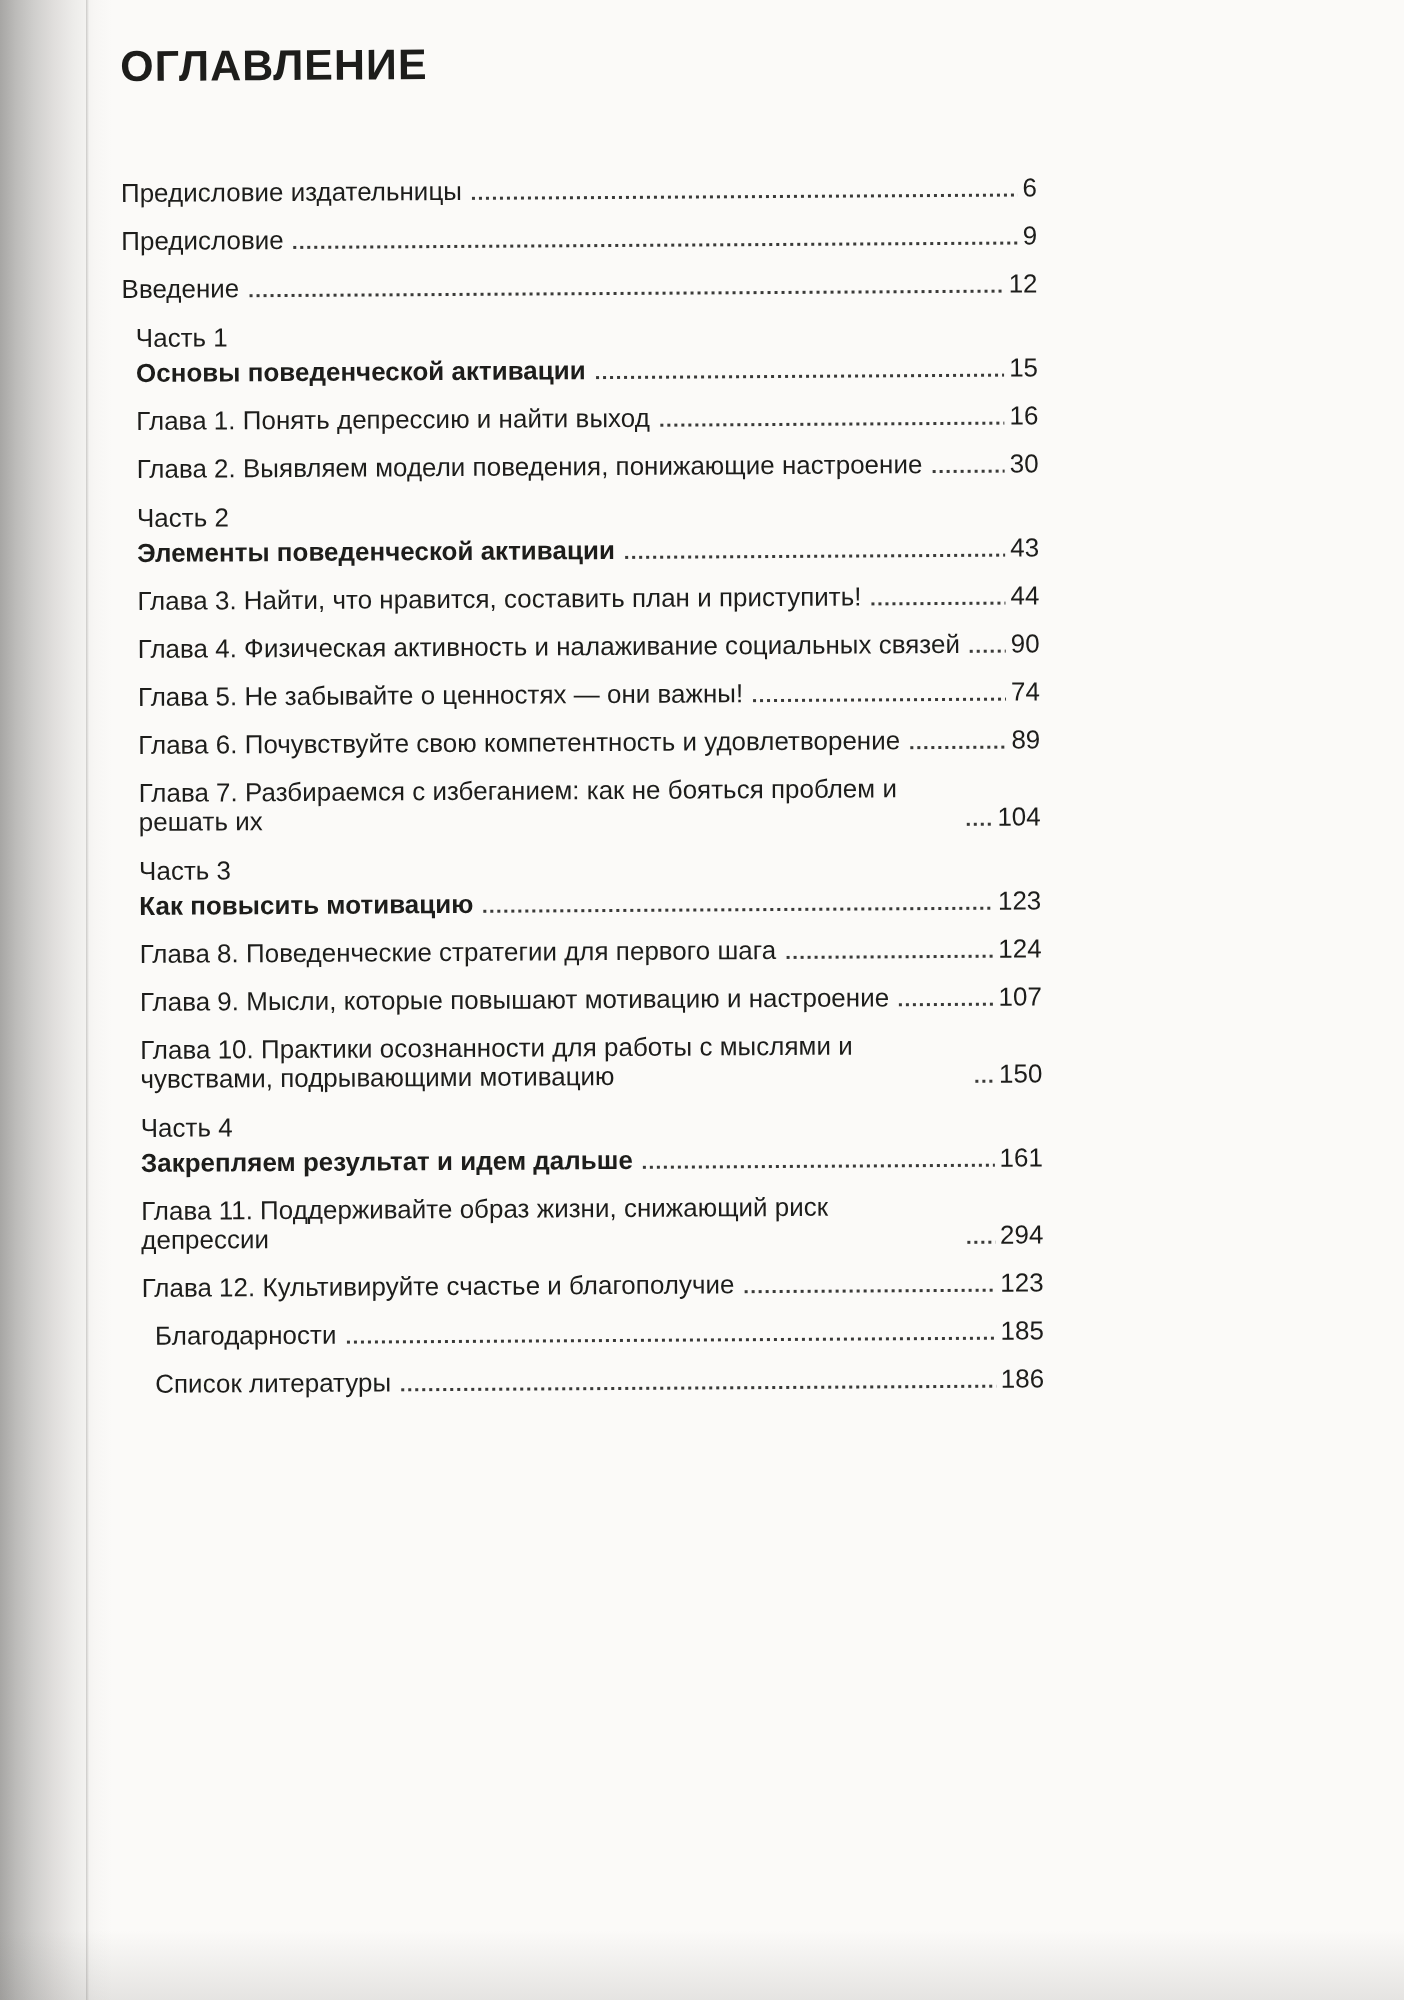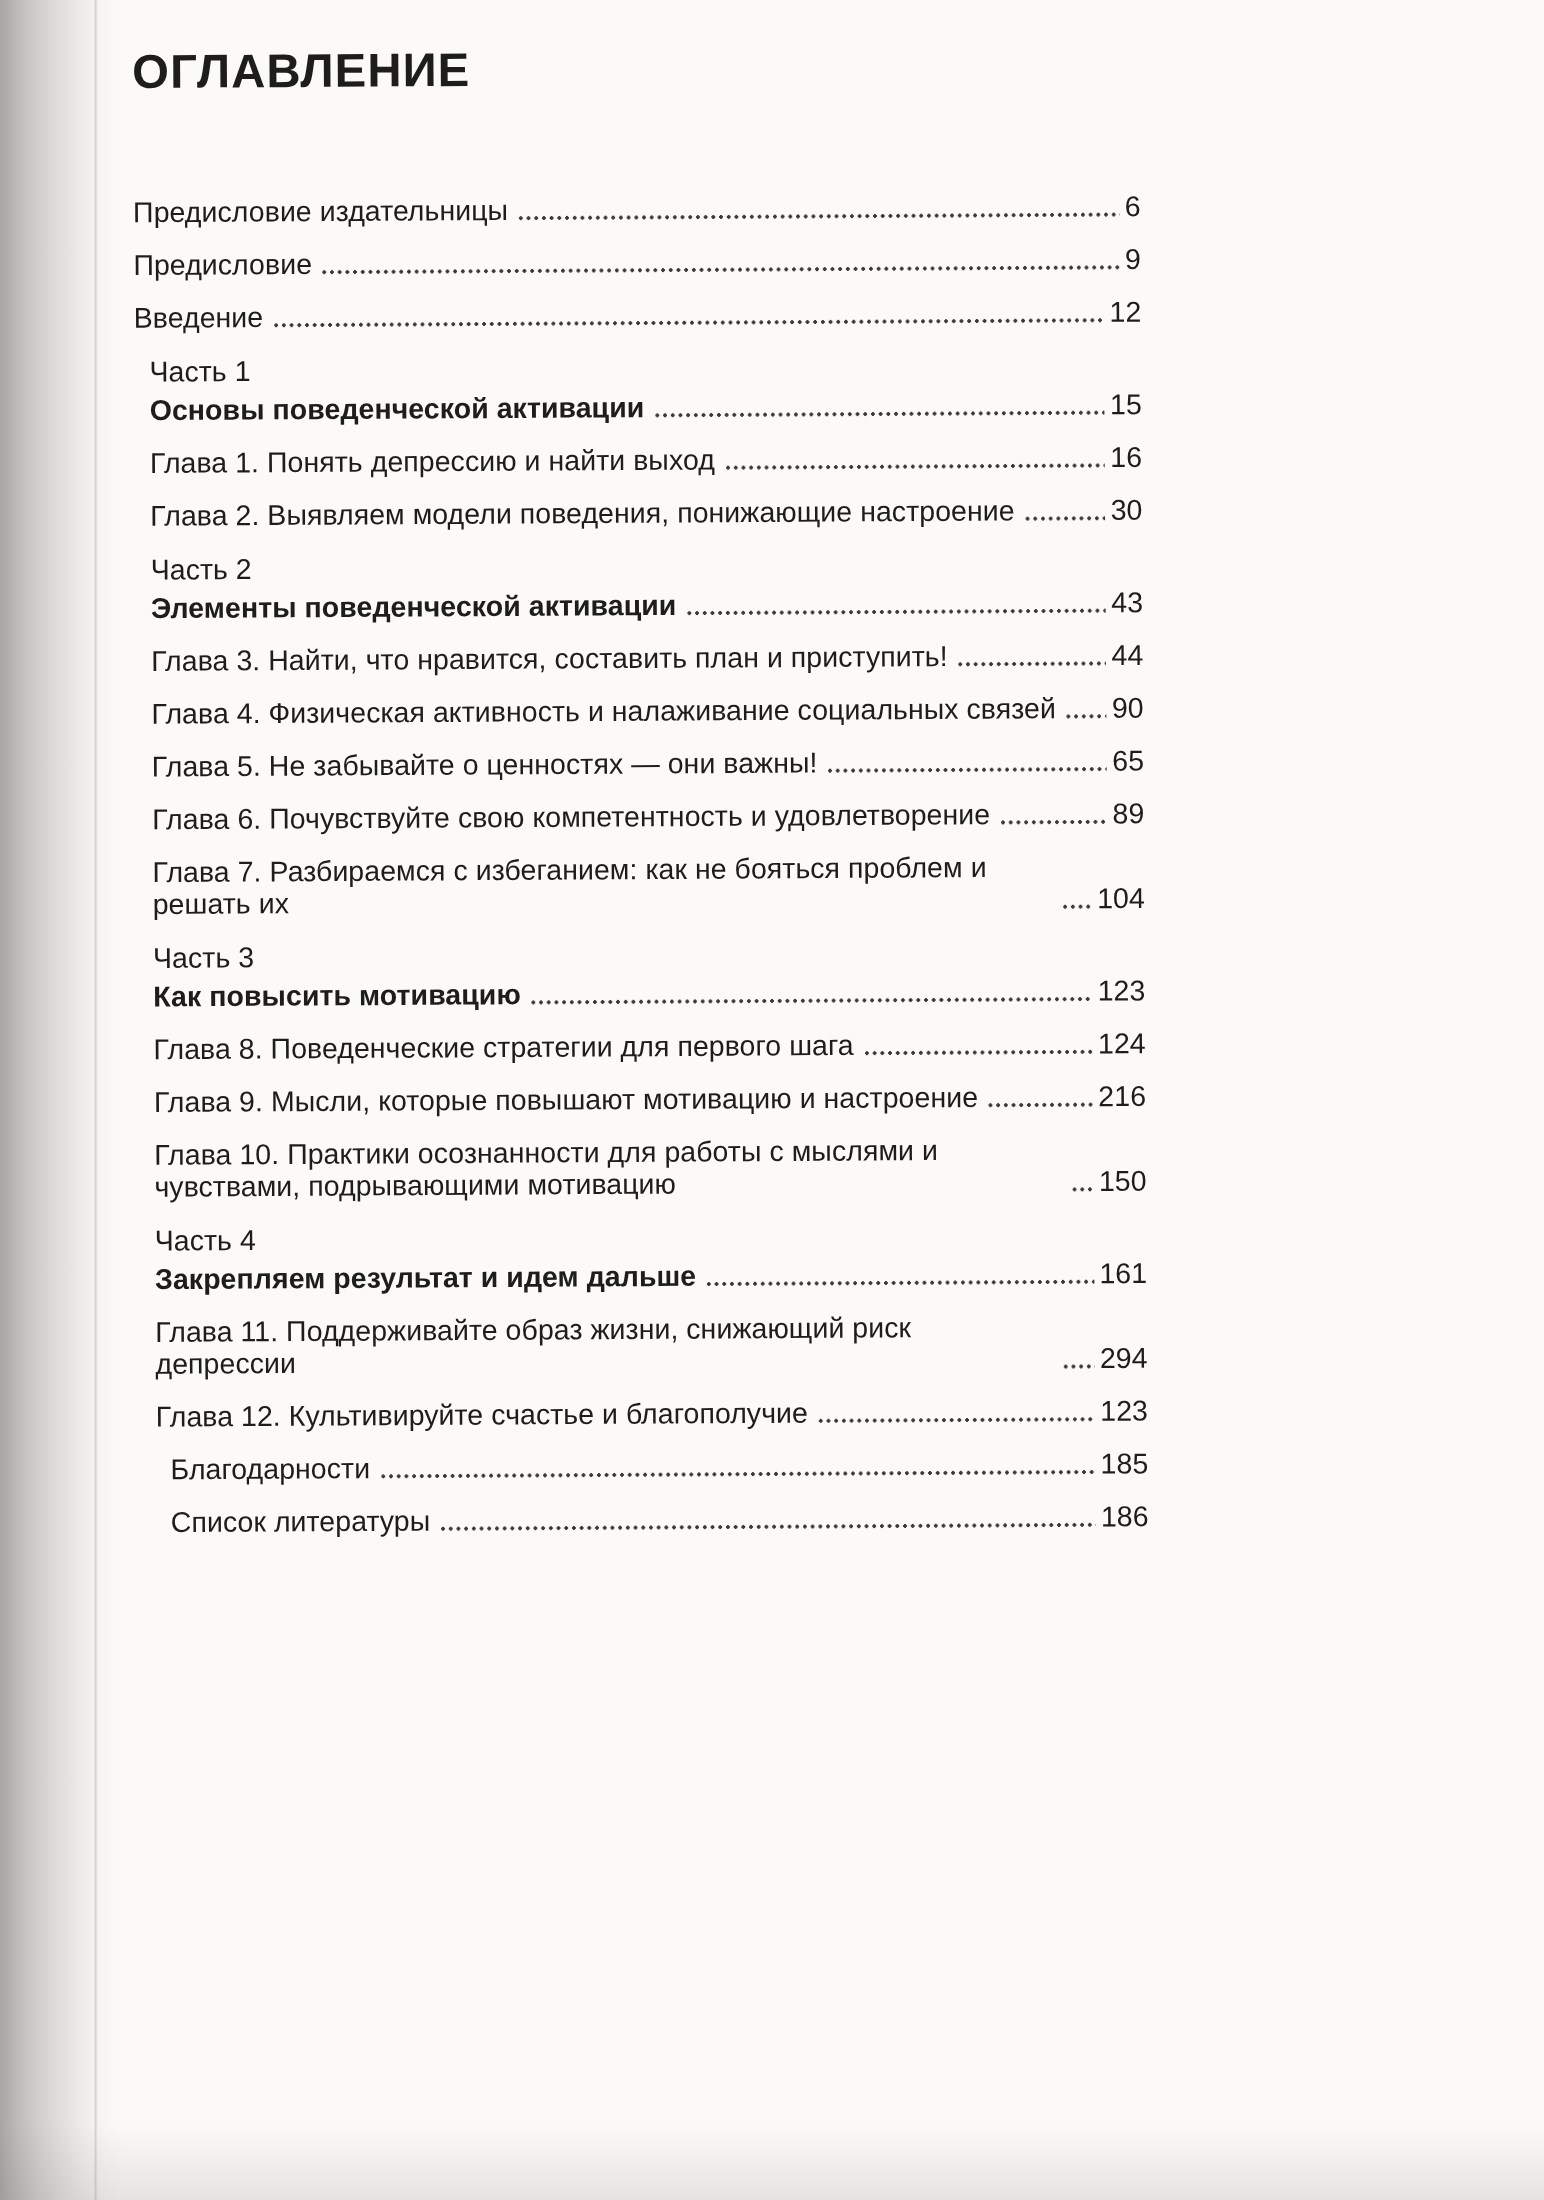"65" span.p { text: 65 -> 74 }
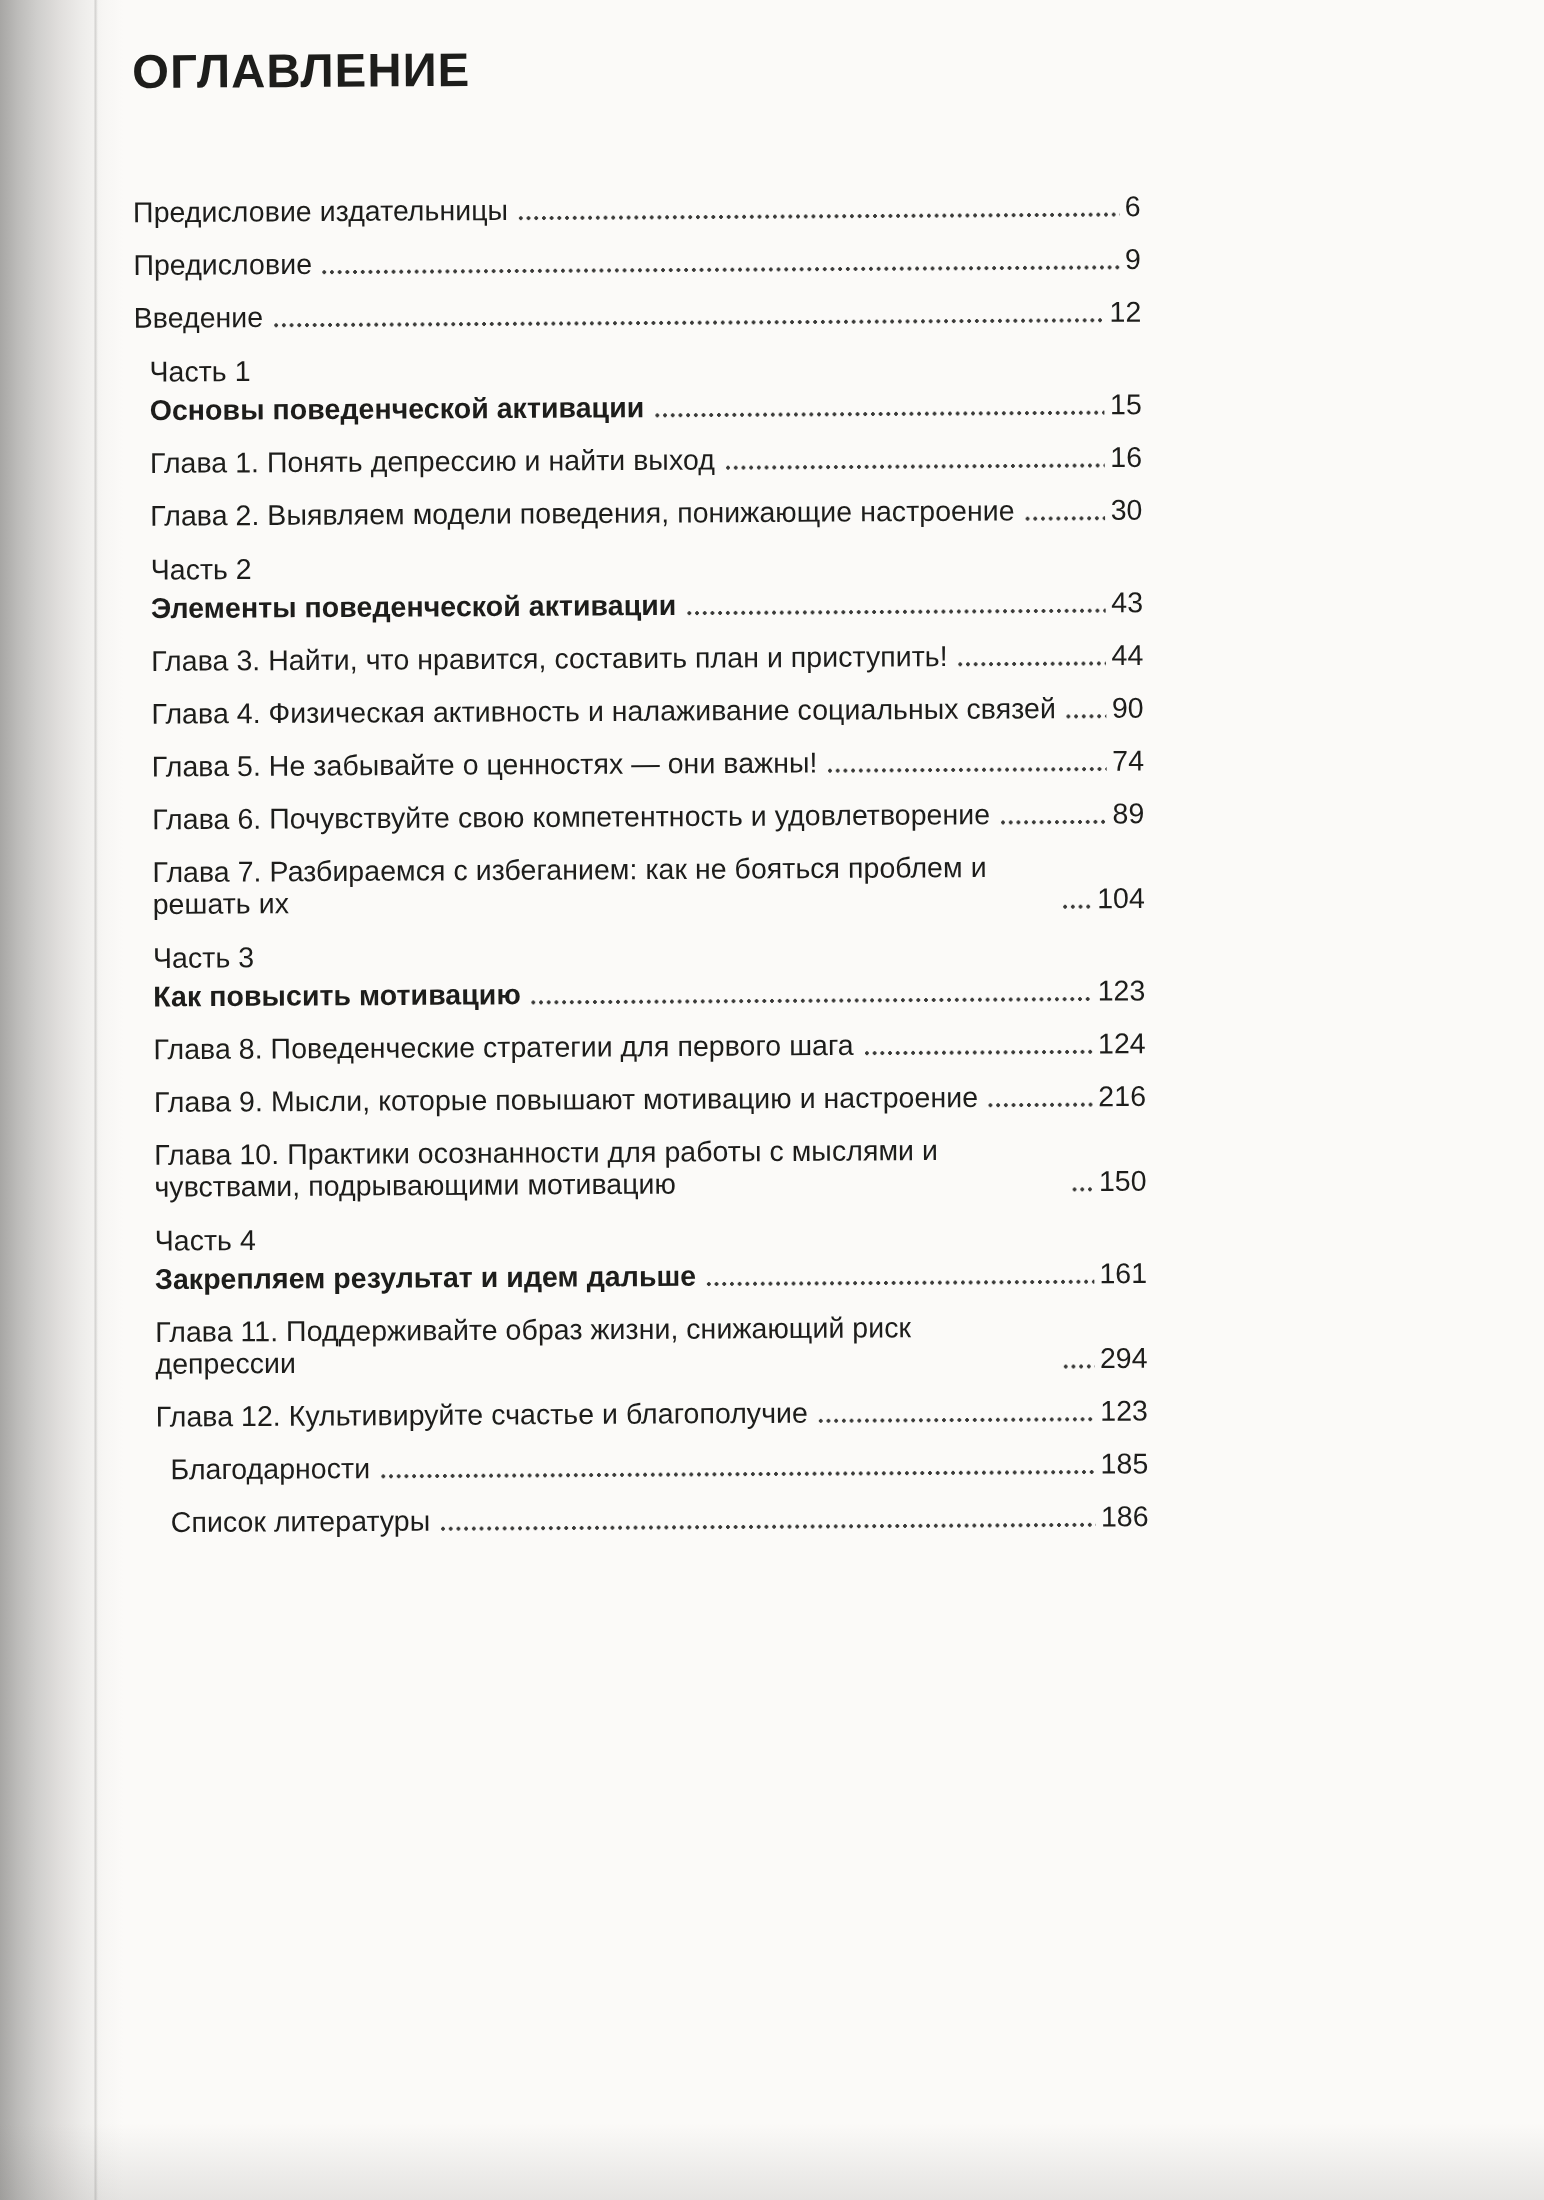"216" span.p { text: 216 -> 107 }
